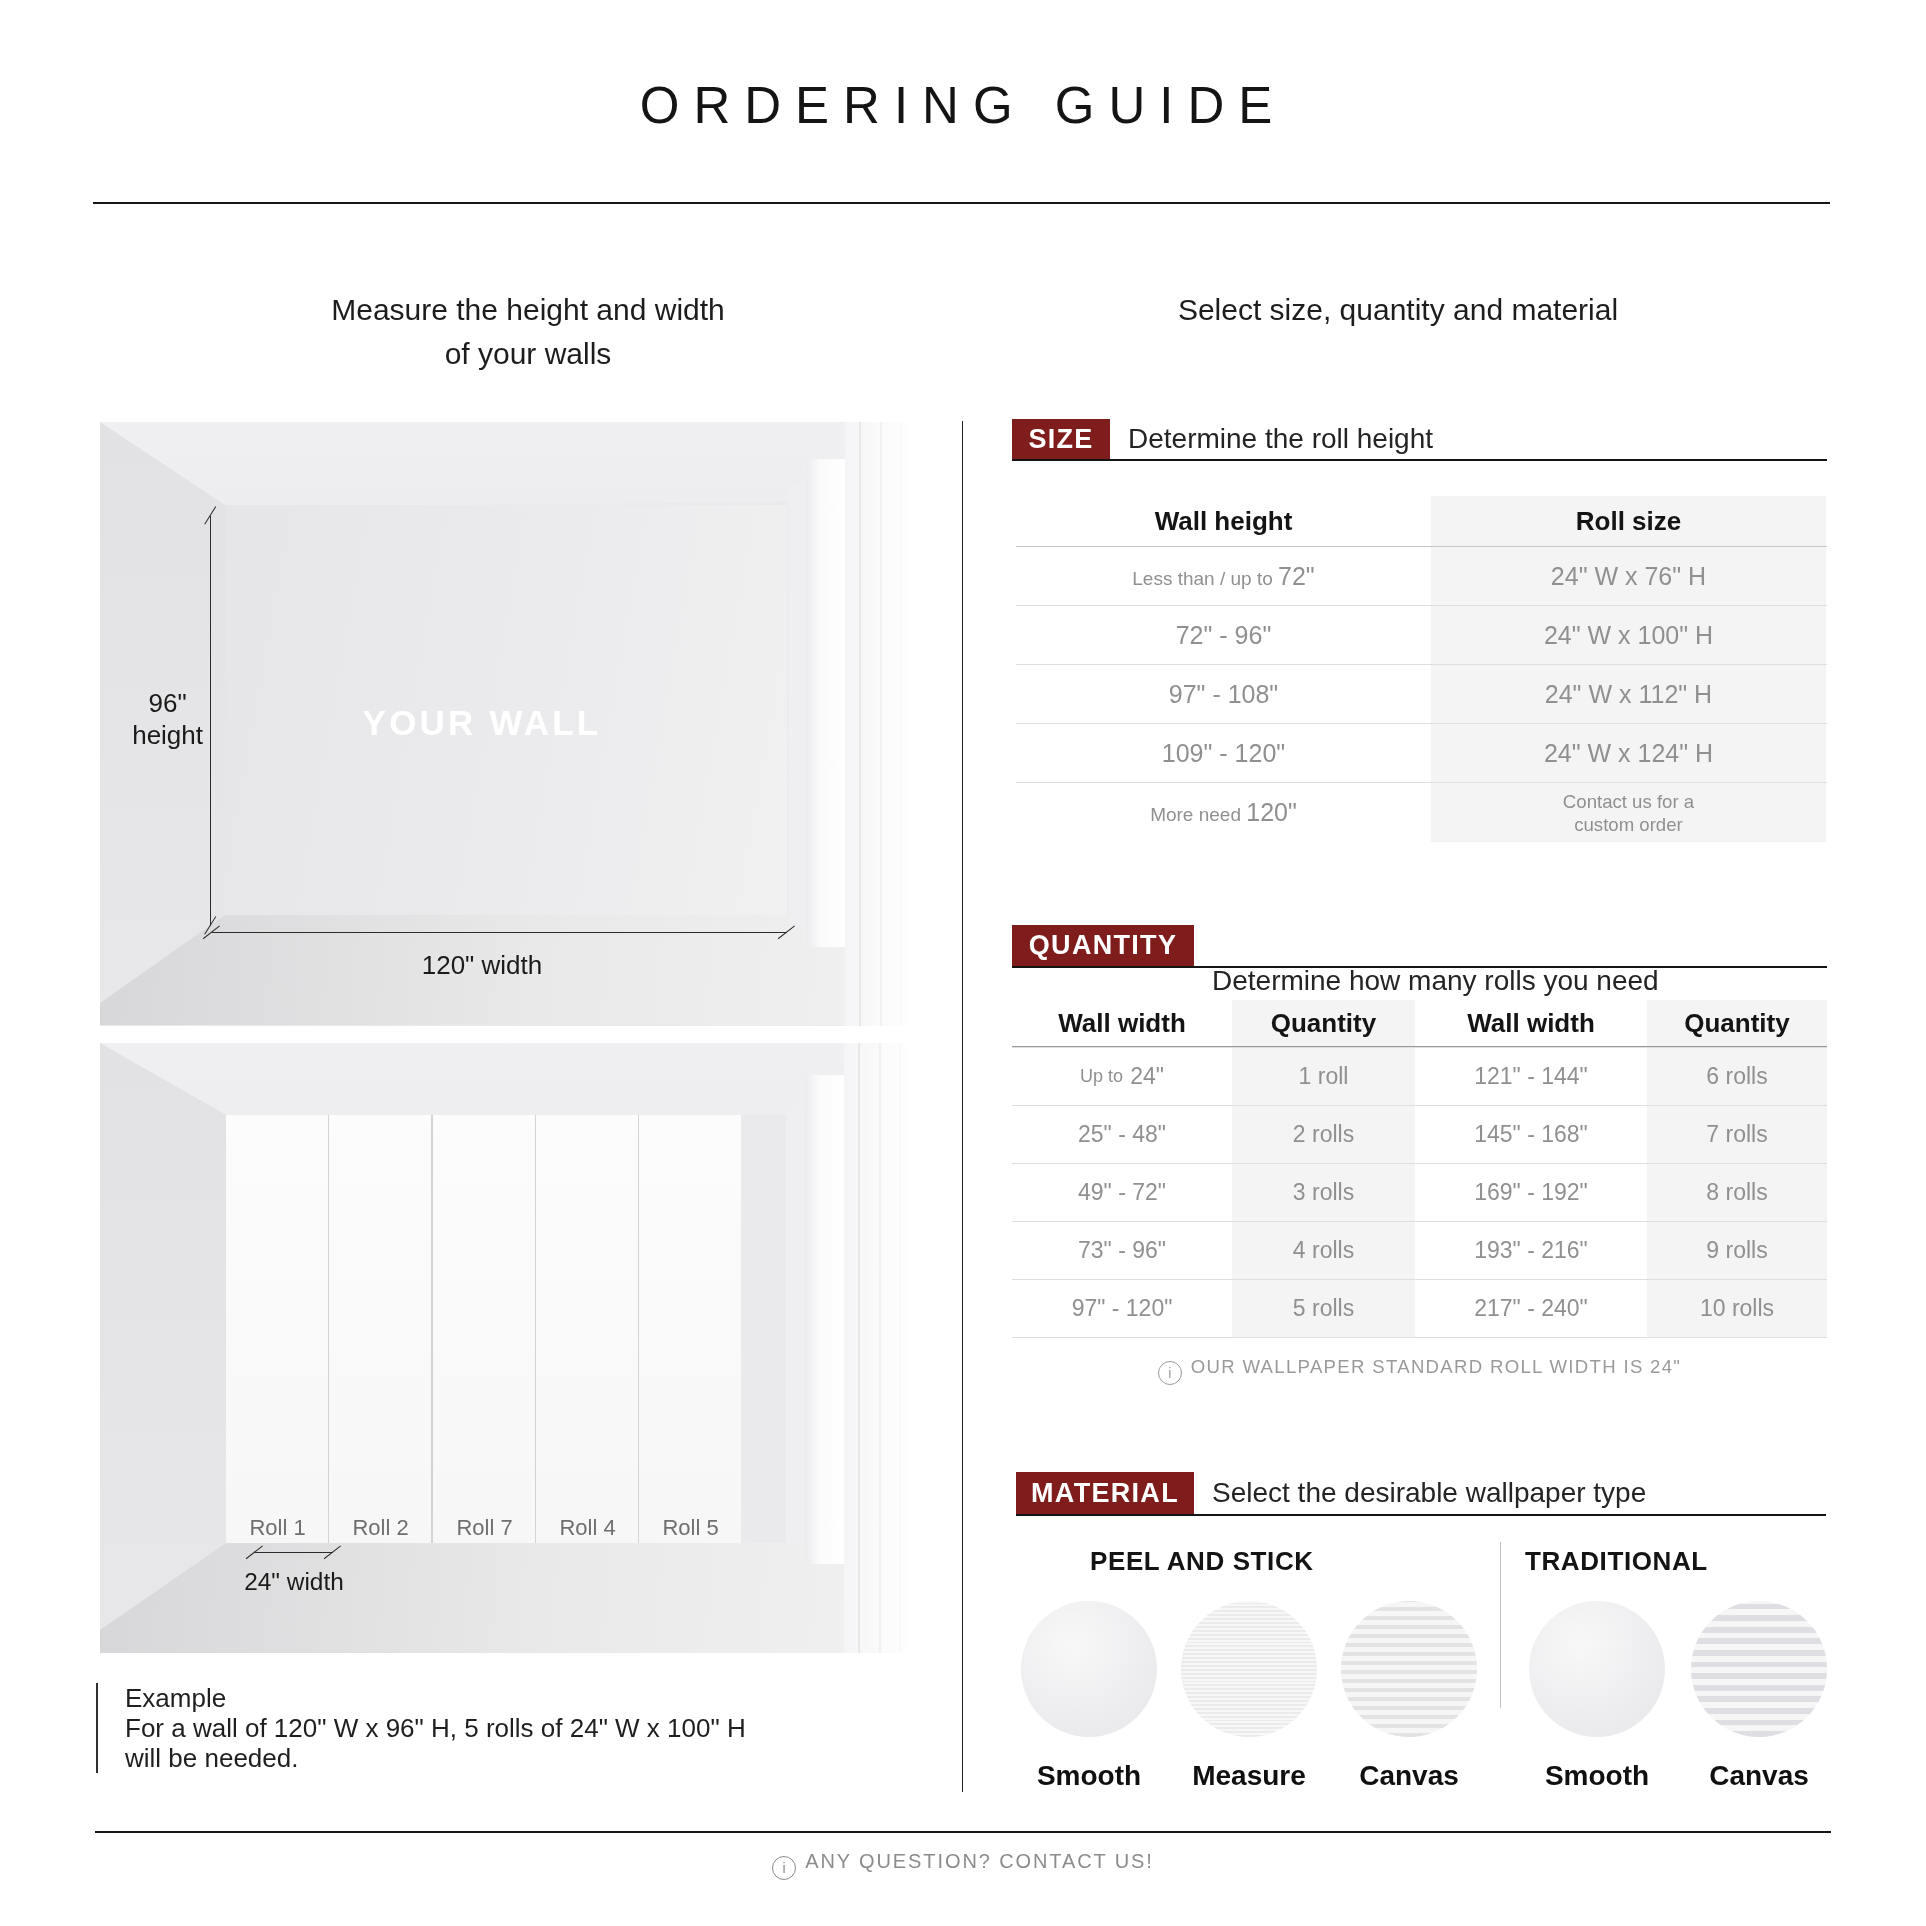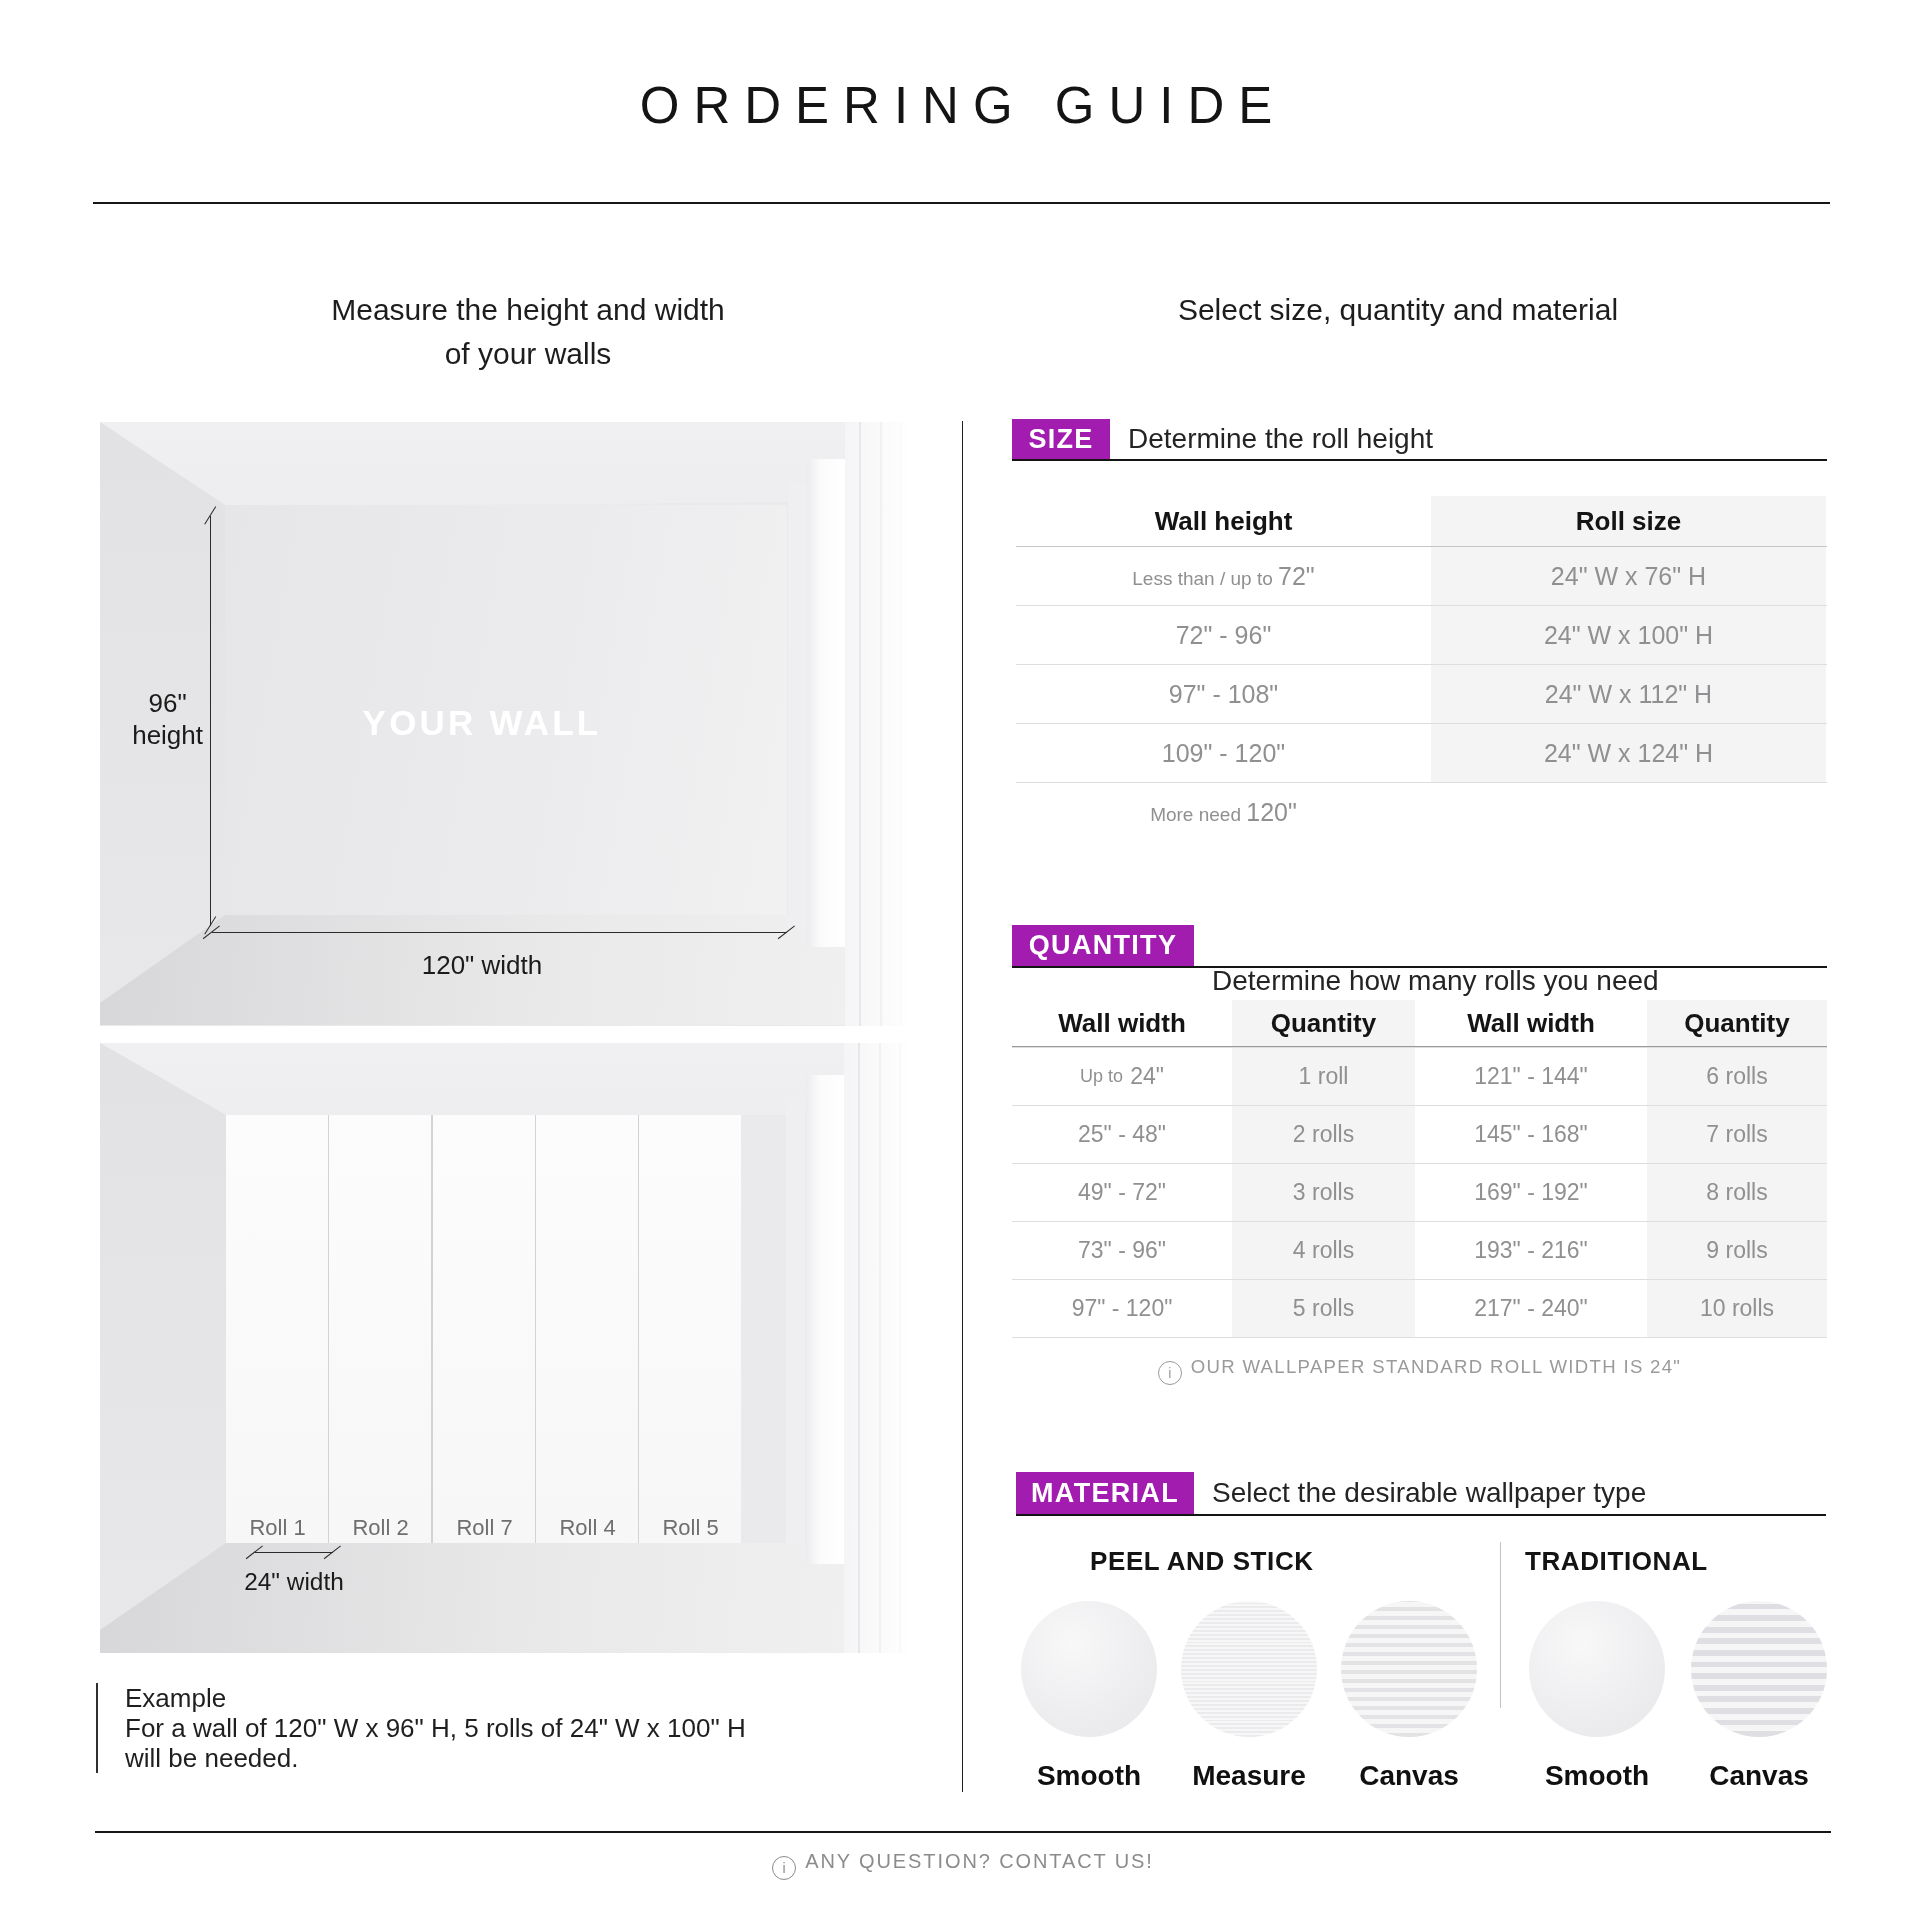"SIZE" .badge { background: #a21caf -> #7f1d1d }
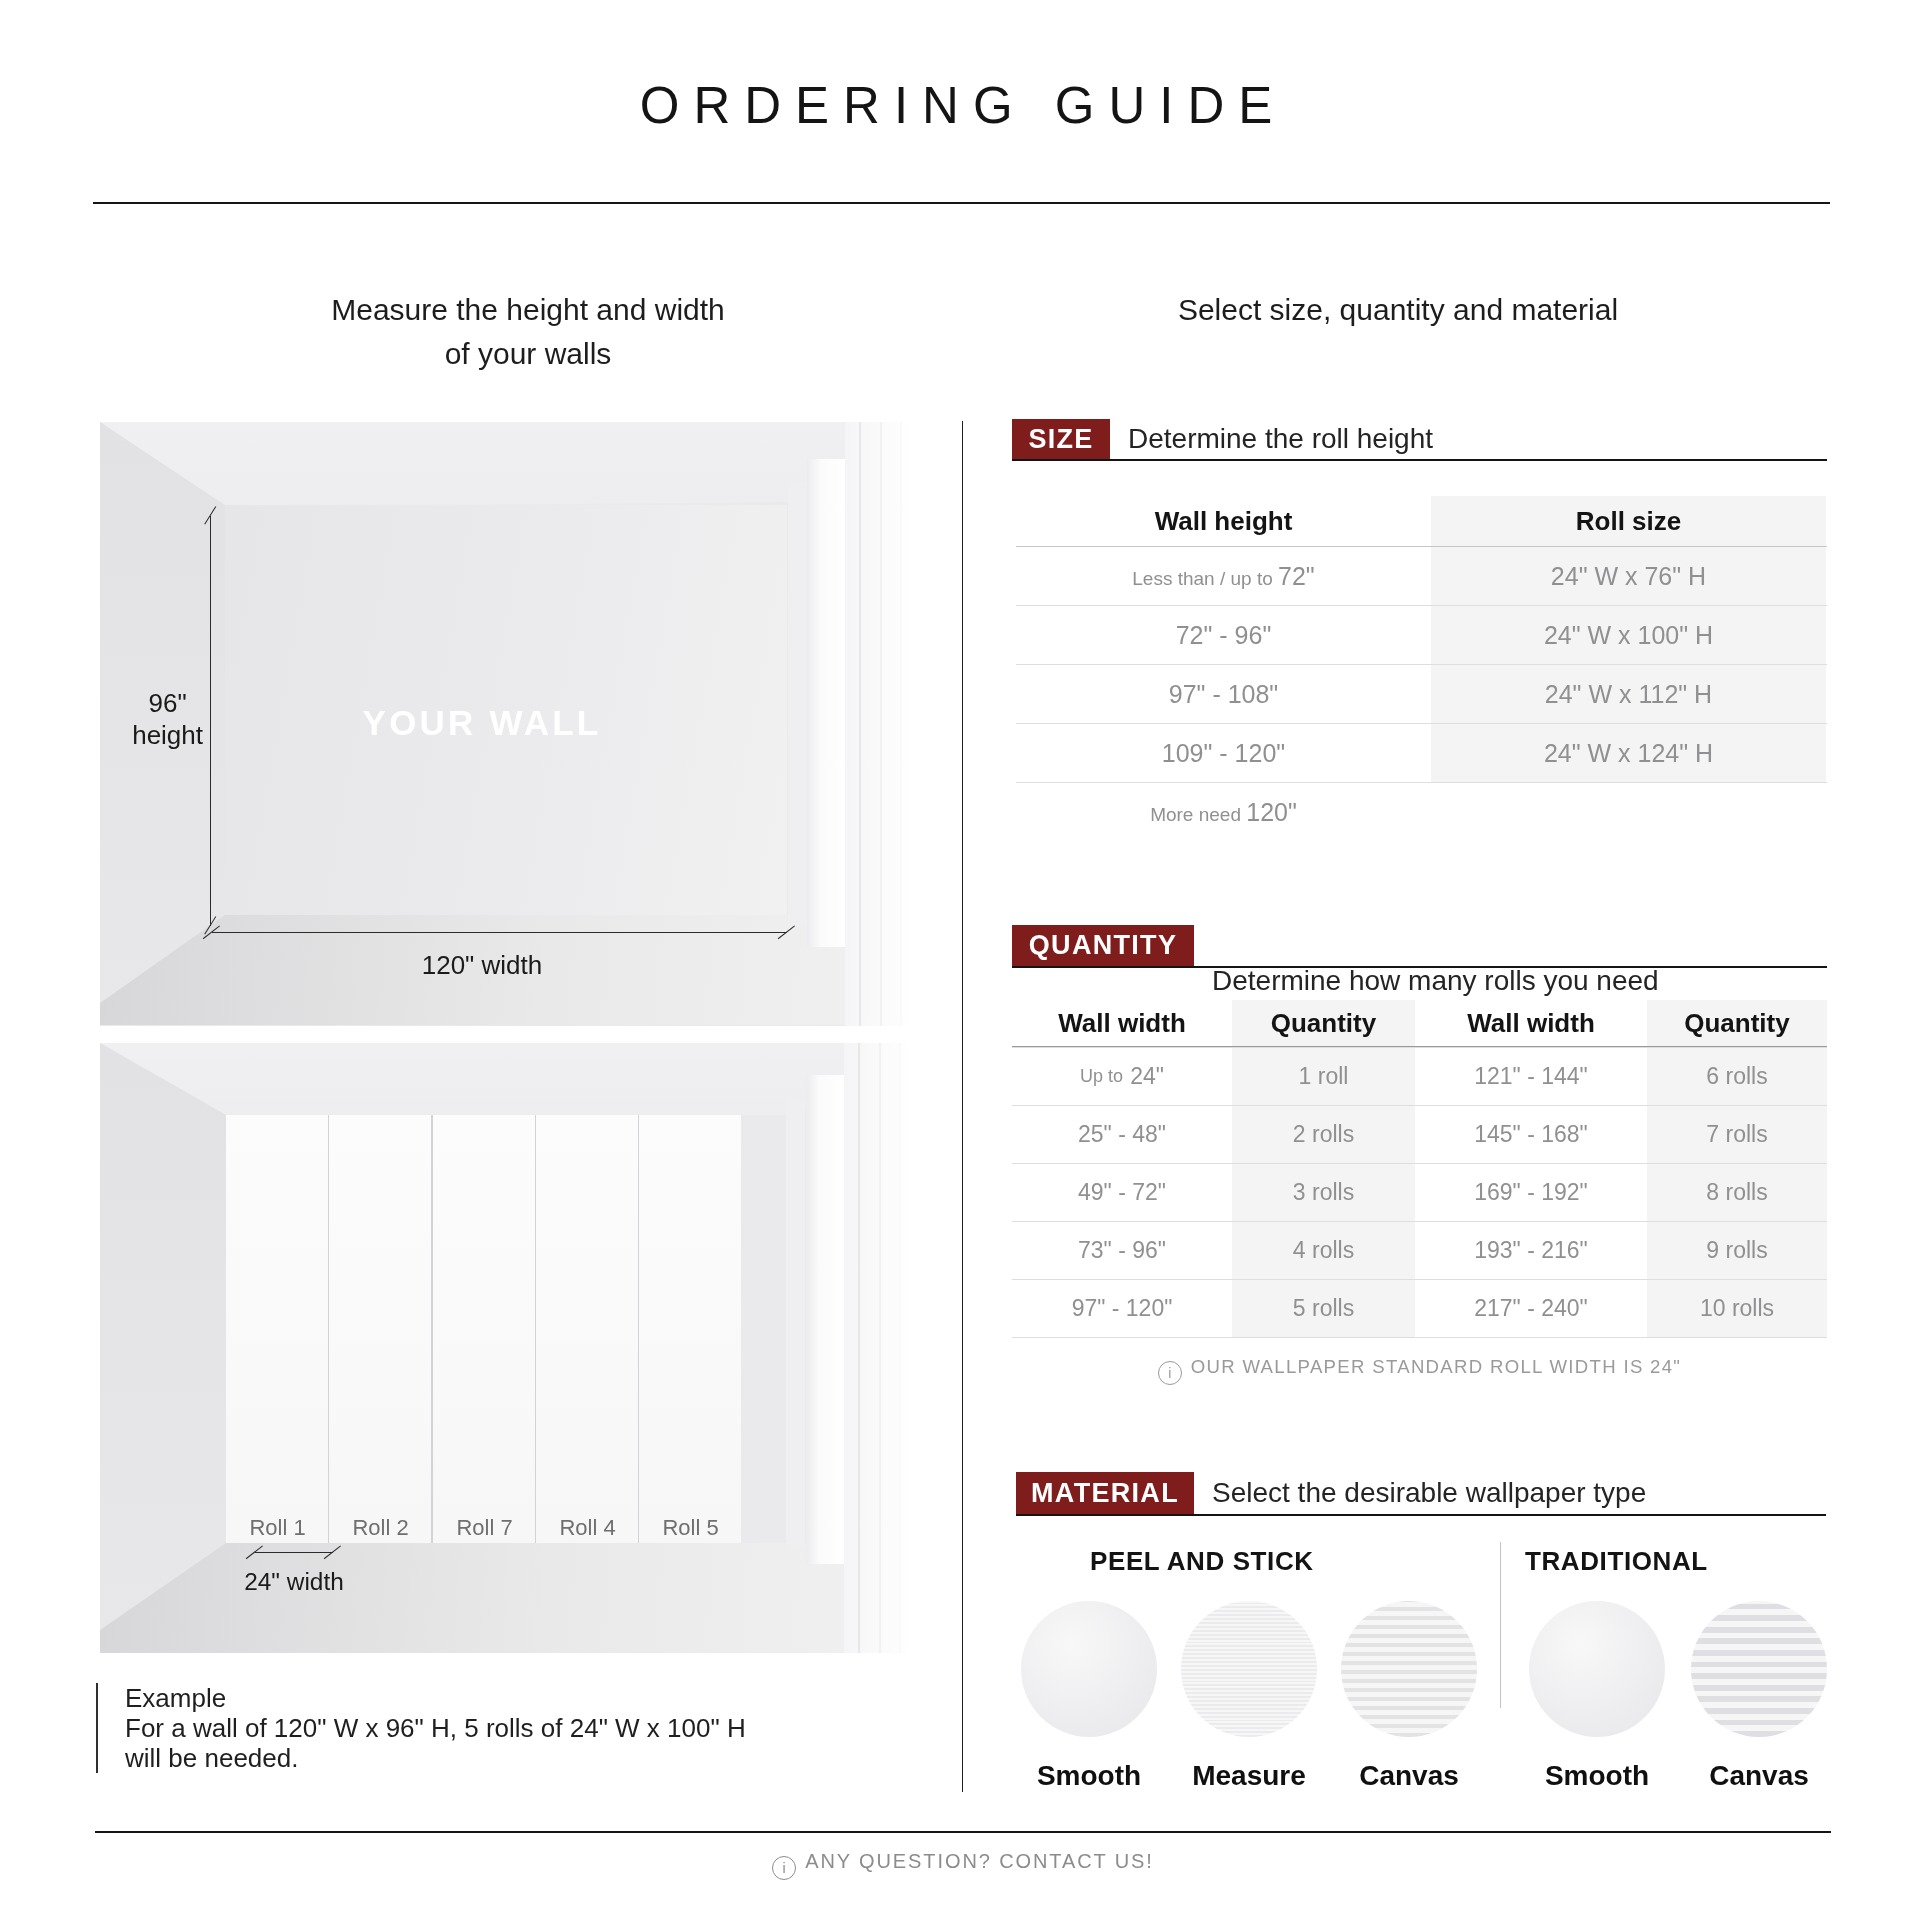"Contact us for a" div.st-c2 { html: none -> <div> <span>Contact us for a</span> <span>custom order</span> </div> }
